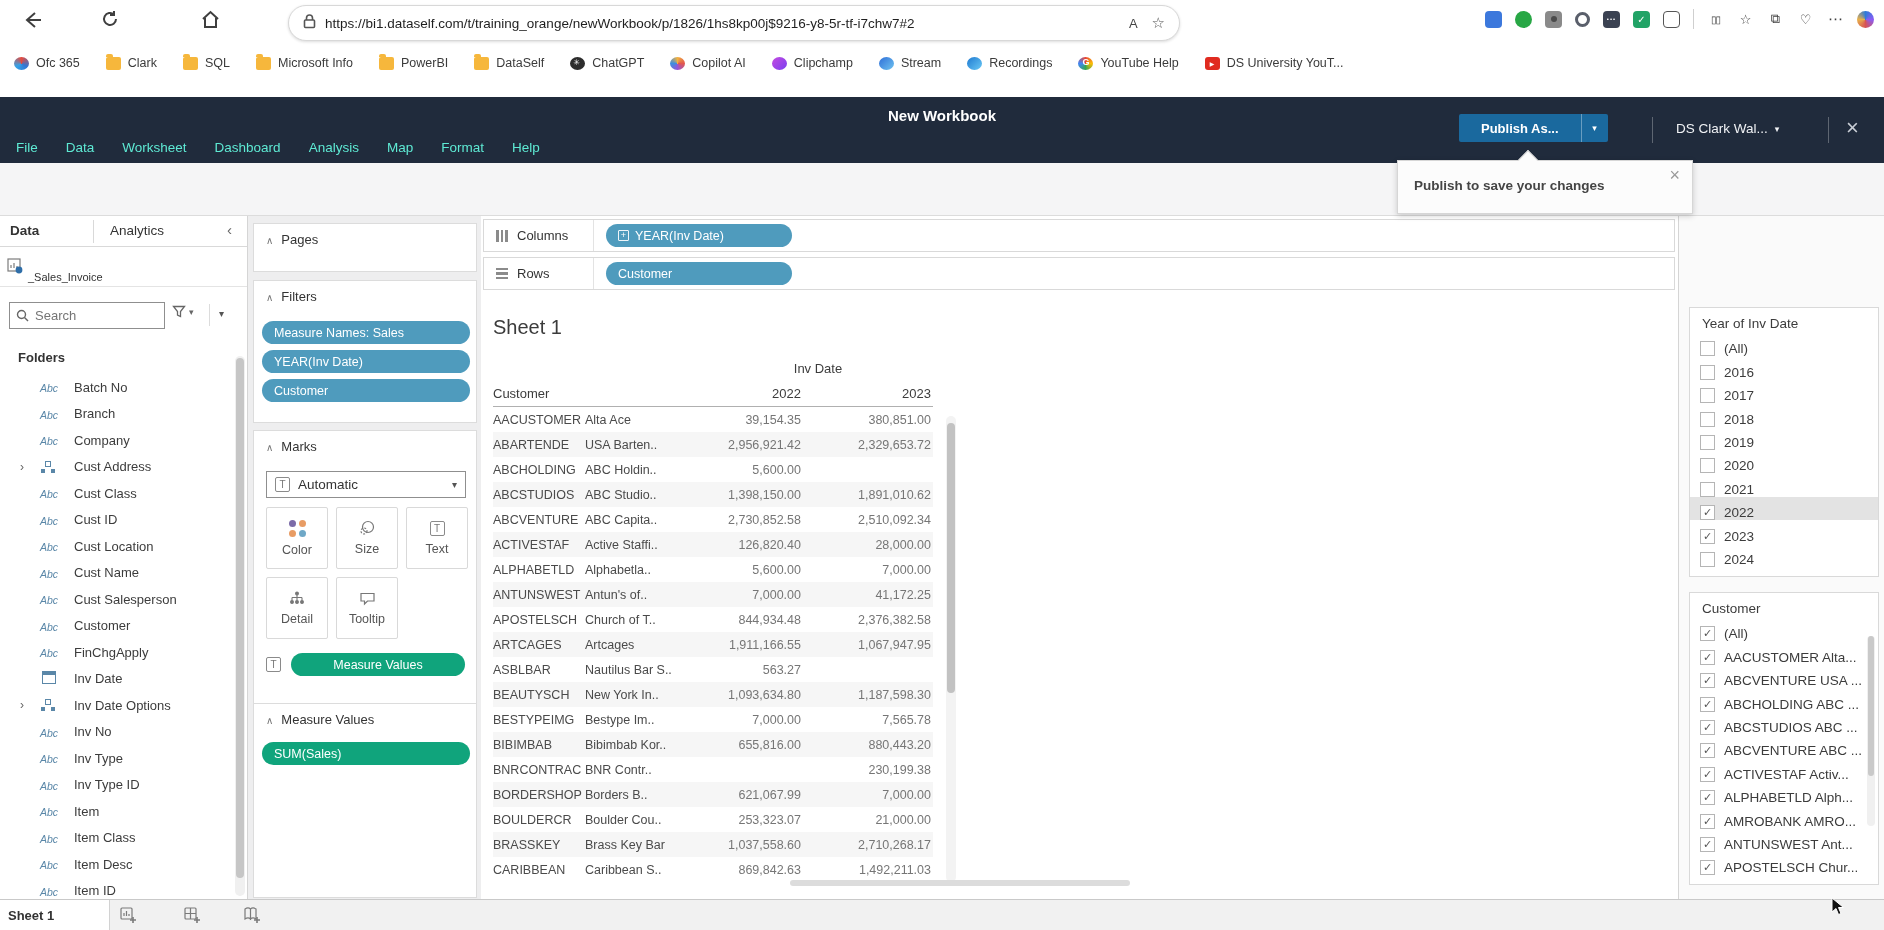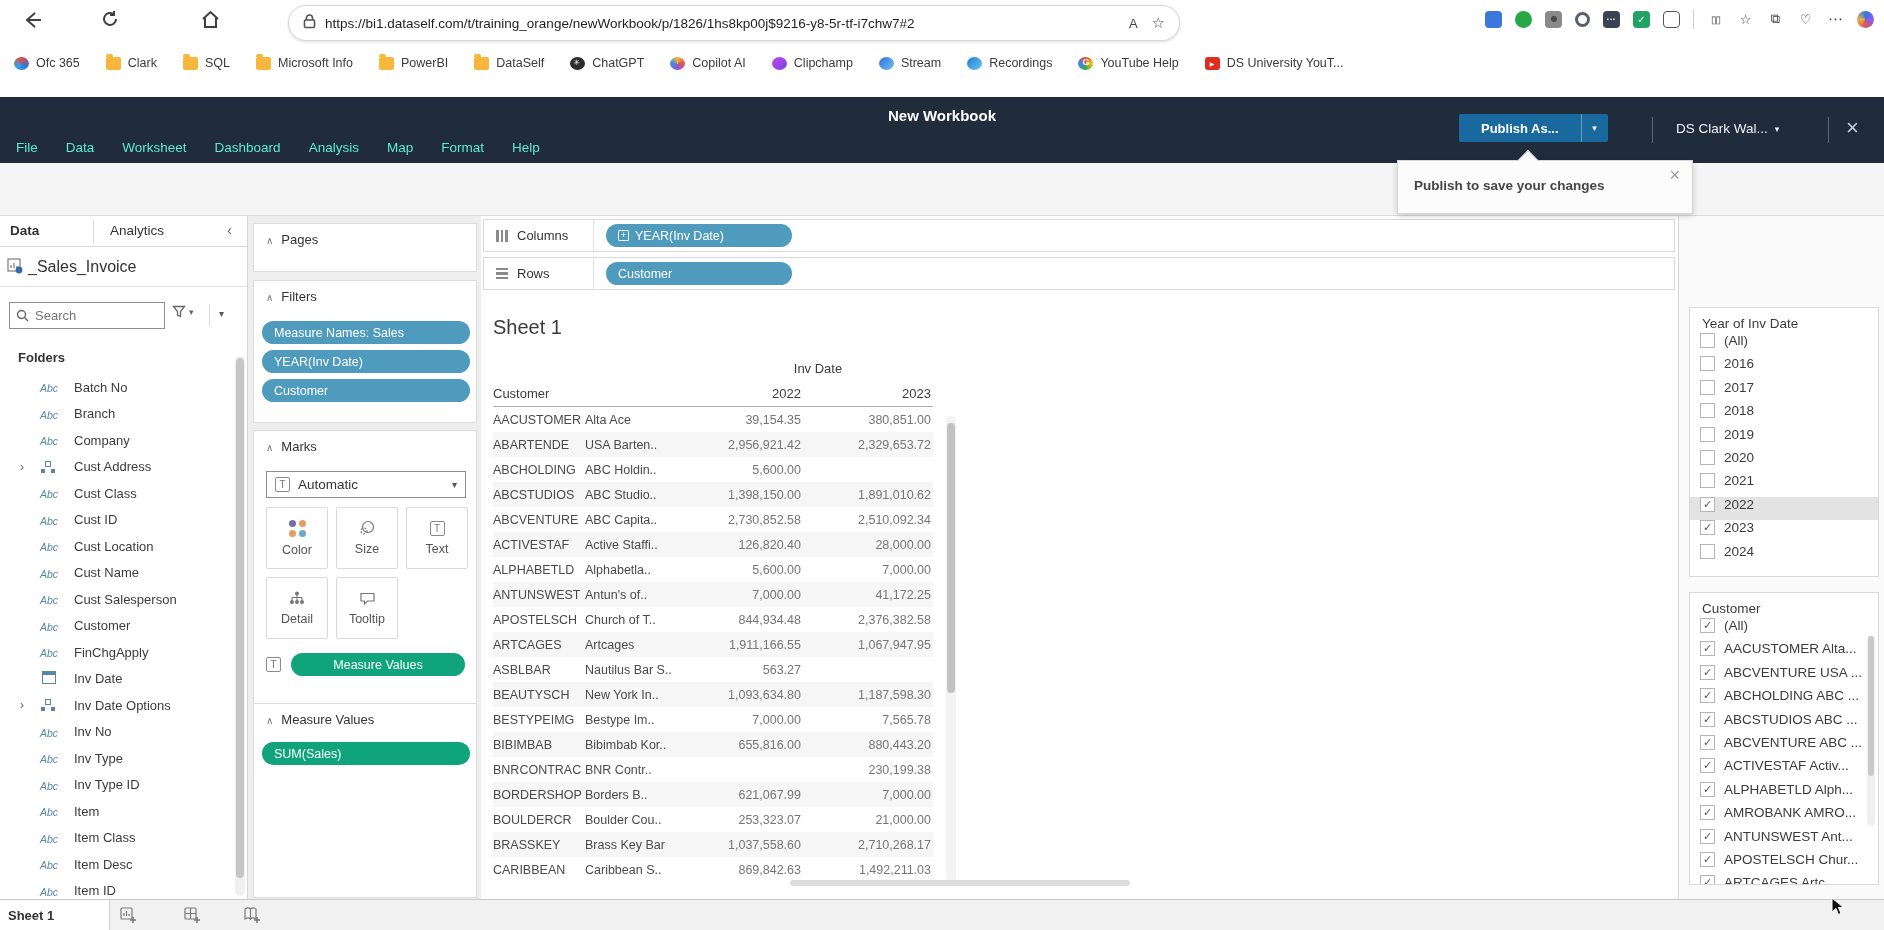"_Sales_Invoice" #ds-name { font-size: 16px -> 11px; top: 11px -> 24px }
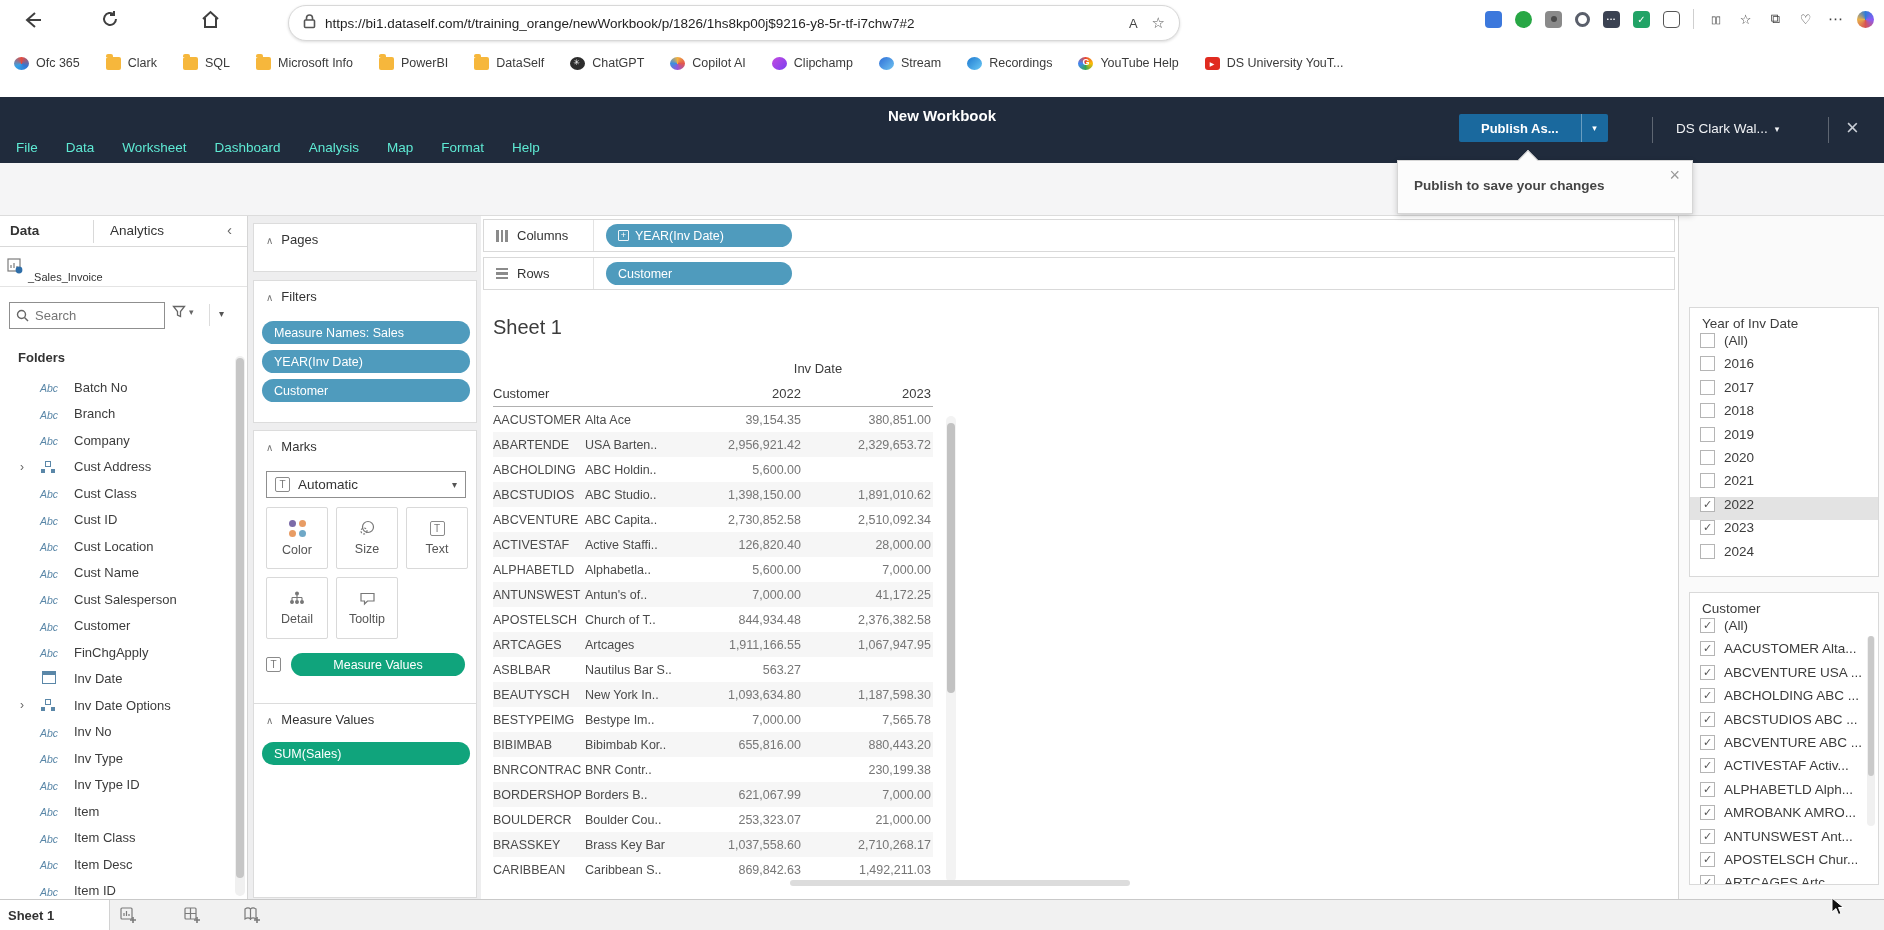"(All)" .opt { align-items: flex-start -> flex-end }
